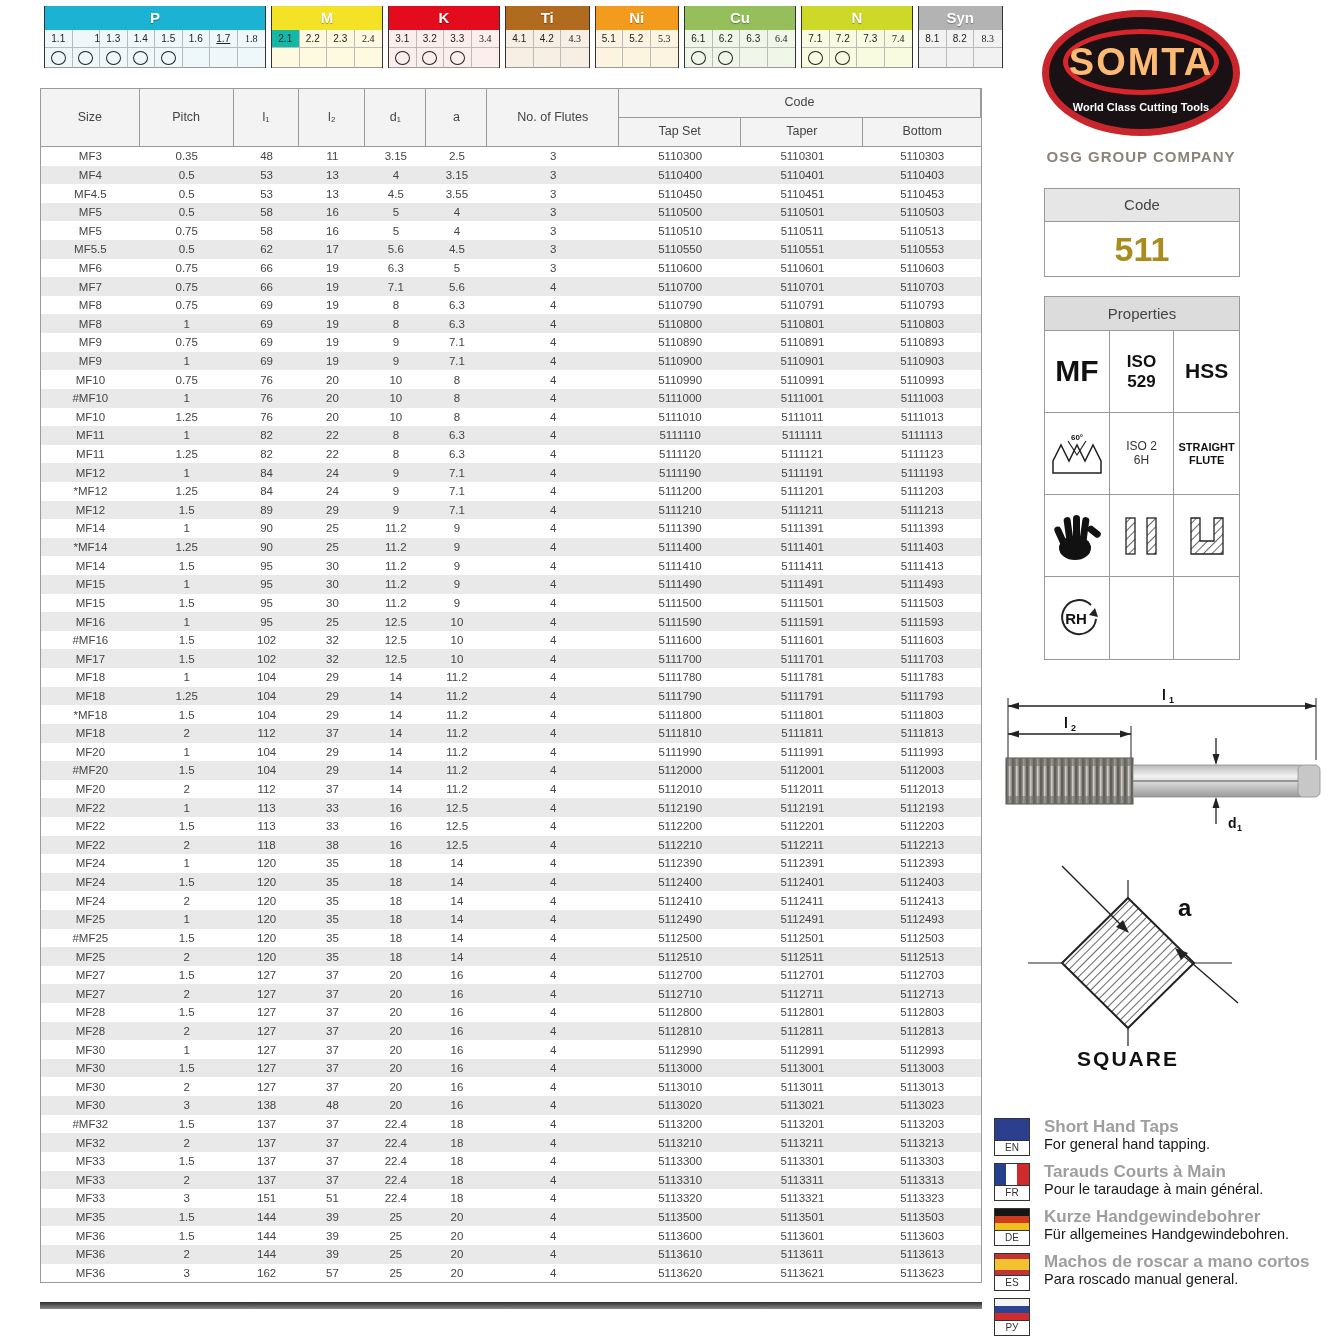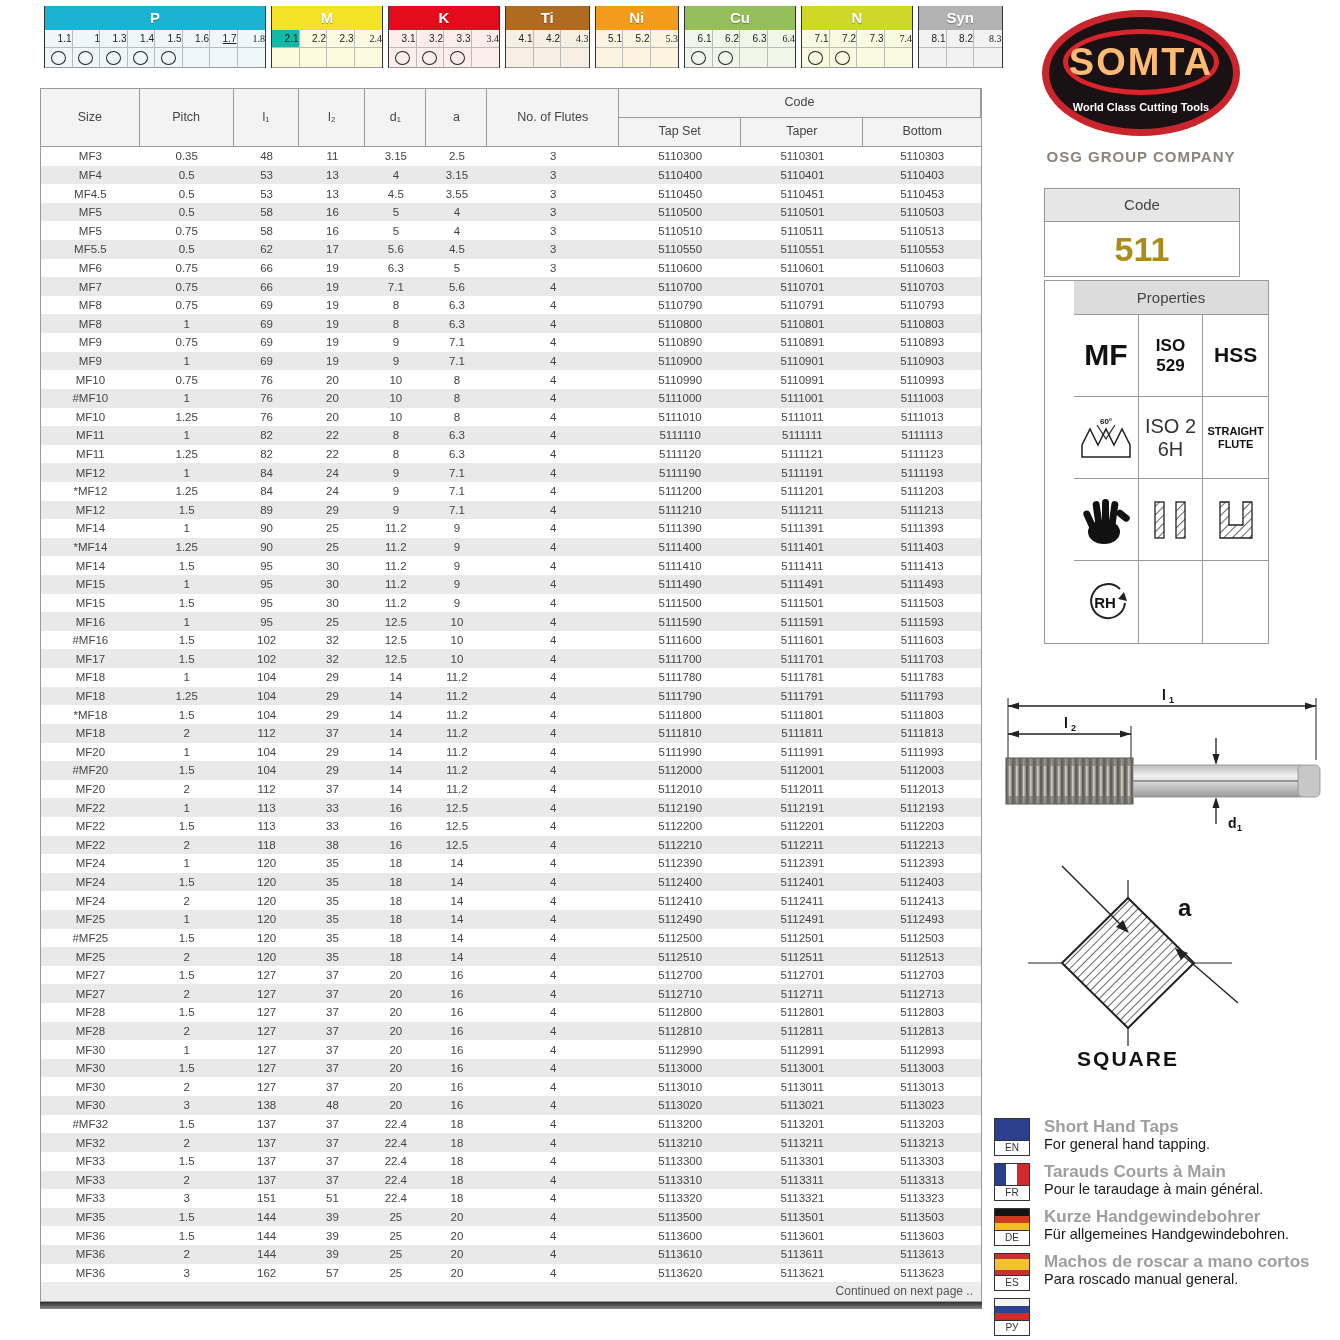"1.1" .mat-cell { text-align: right -> center }
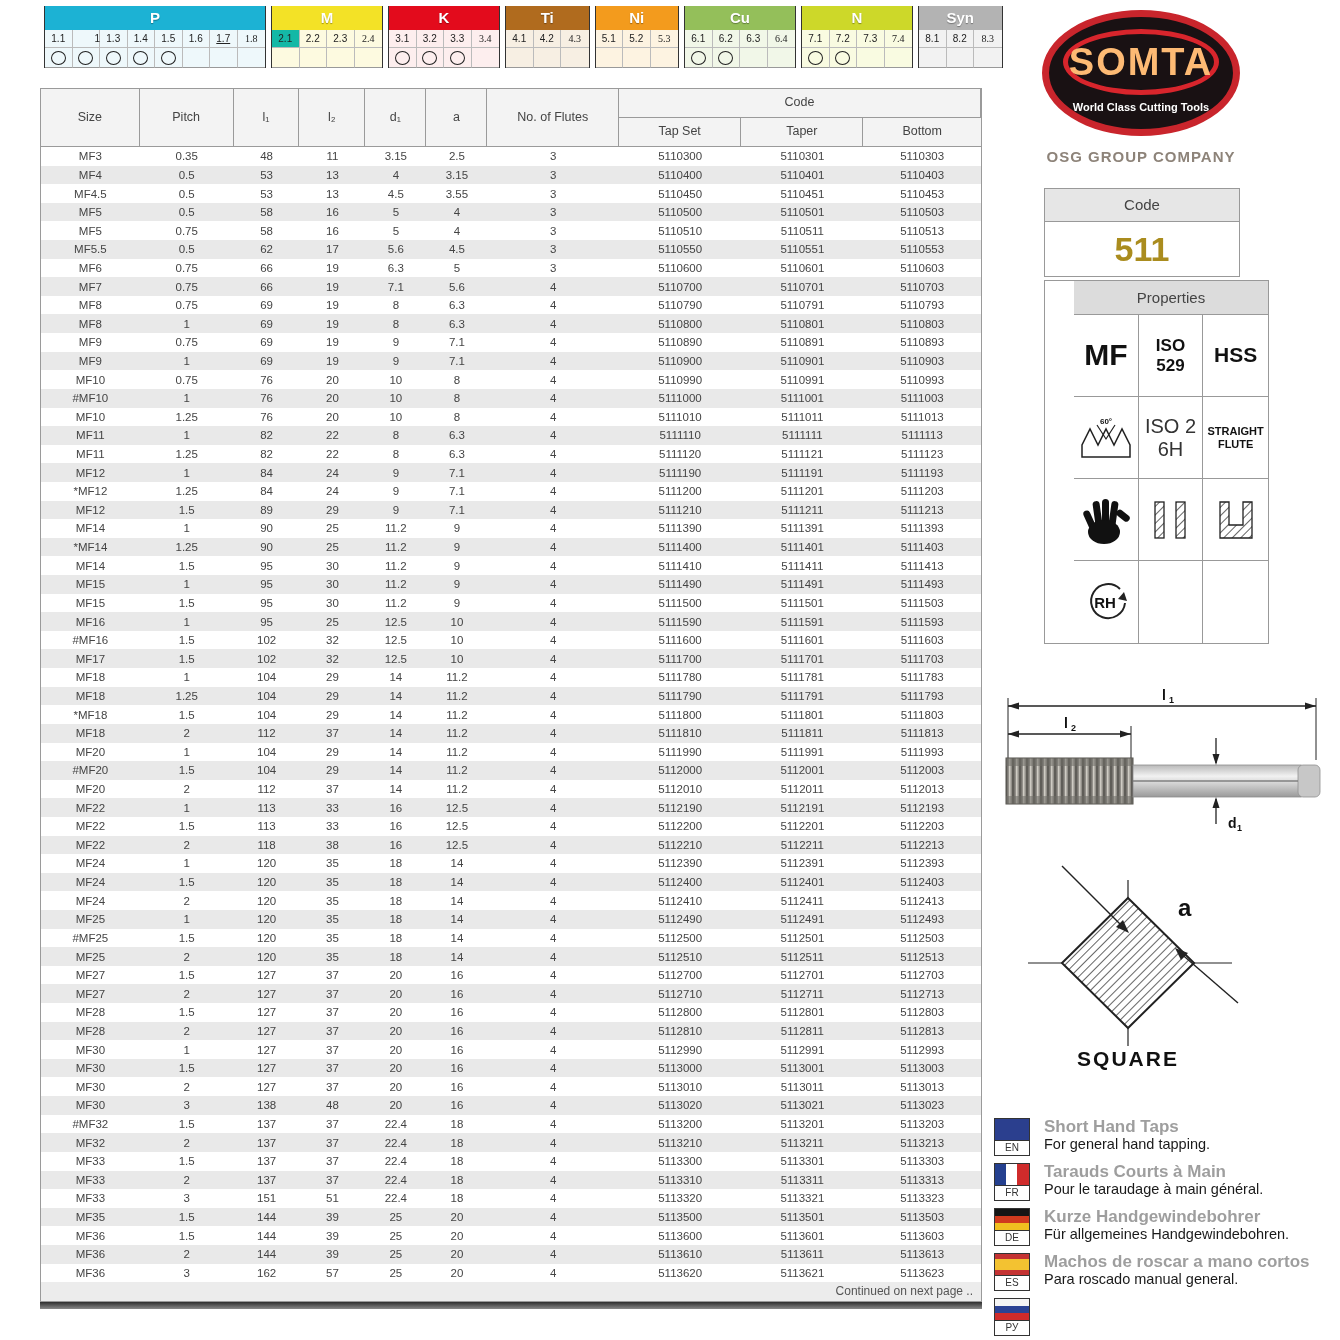"Properties" .props-box { padding-left: 29px -> none; top: 280px -> 296px }
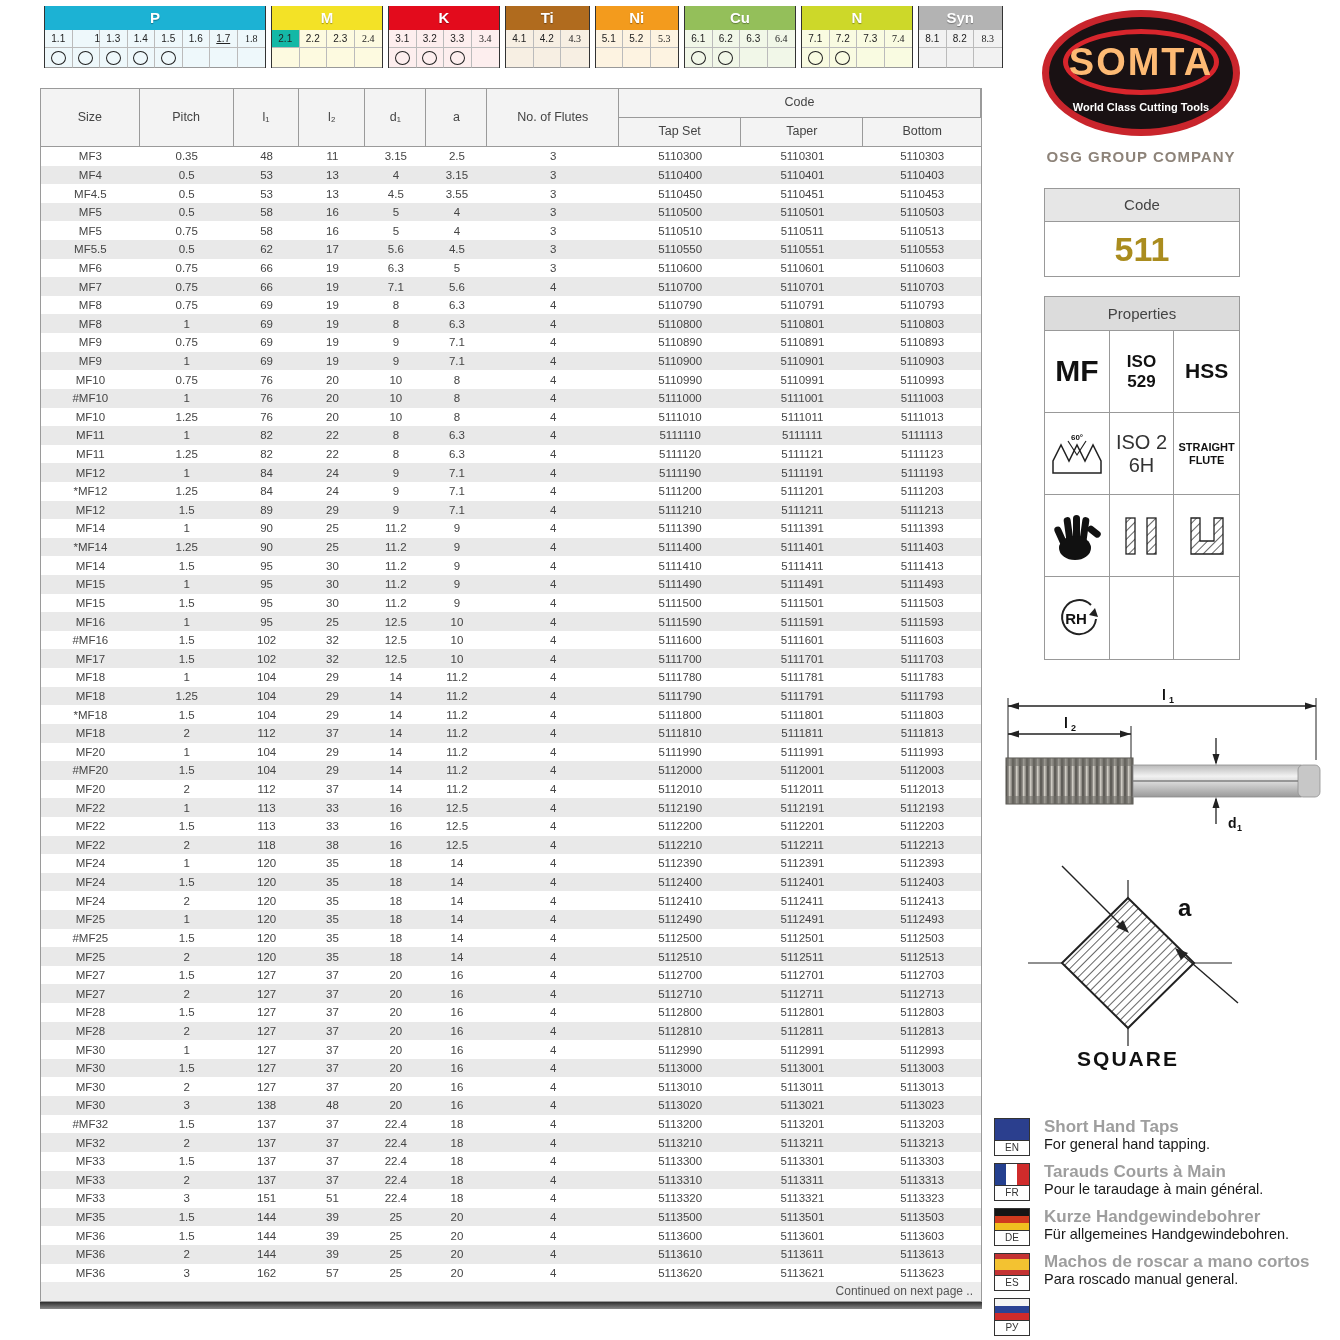"ISO 2" .p-iso2 { font-size: 20px -> 12px }
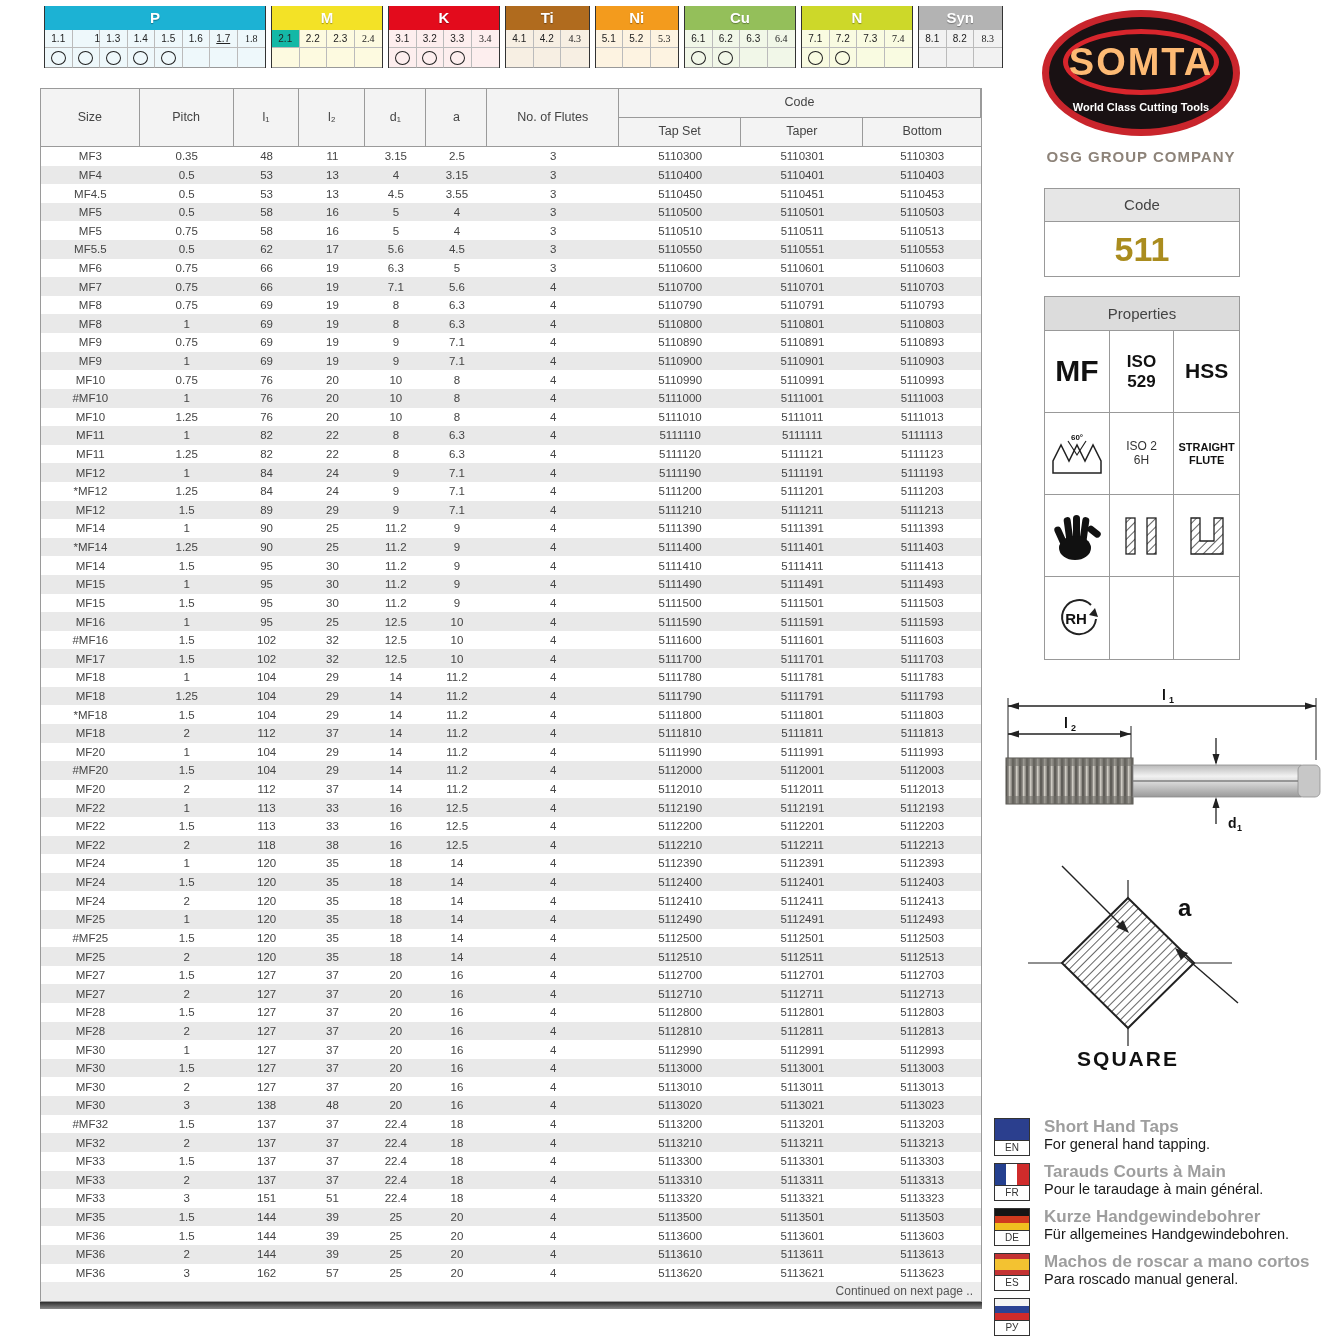"Continued on next page .." div.continued { html: <div>Continued on next page ..</div> -> none }
